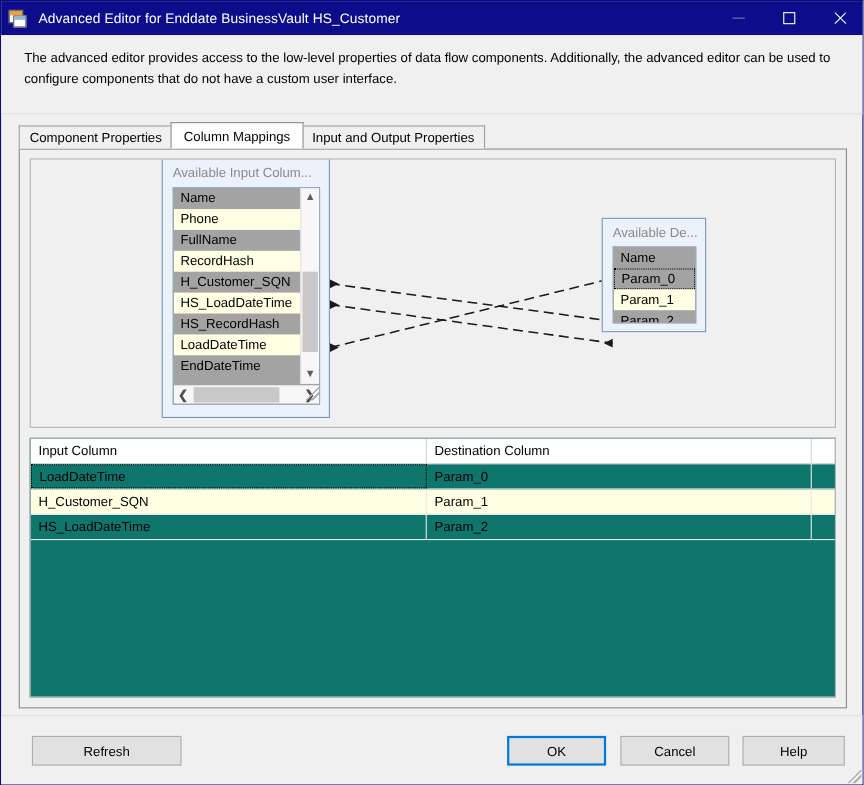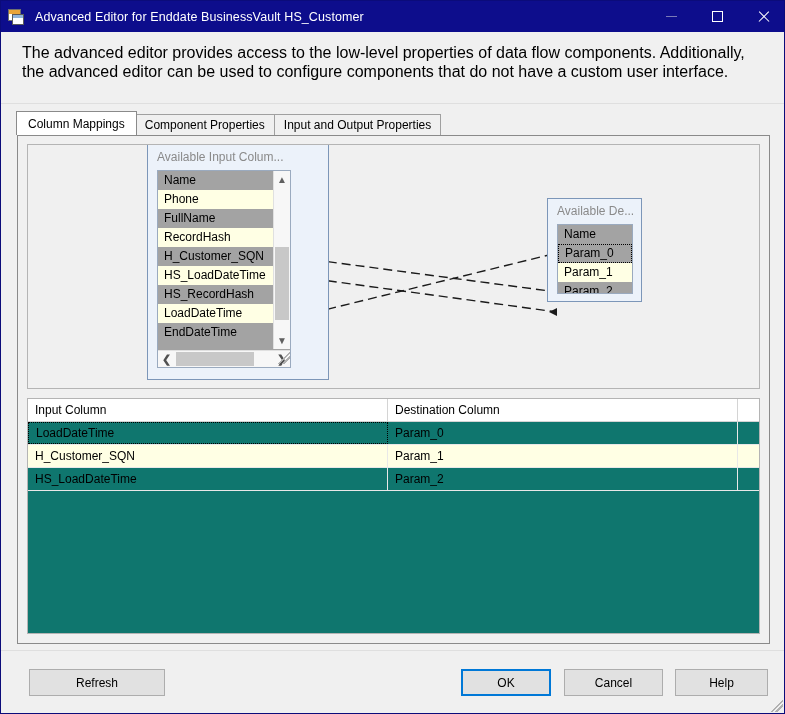"The advanced editor provides access" #desc { font-size: 16px -> 12px }
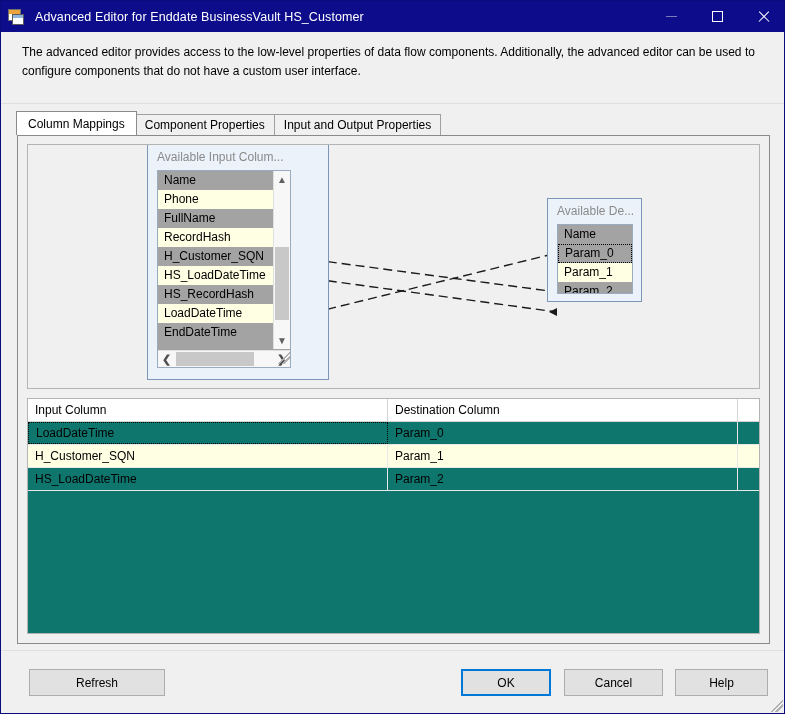"Column Mappings" div.tab { order: before "Component Properties" -> after "Component Properties" }
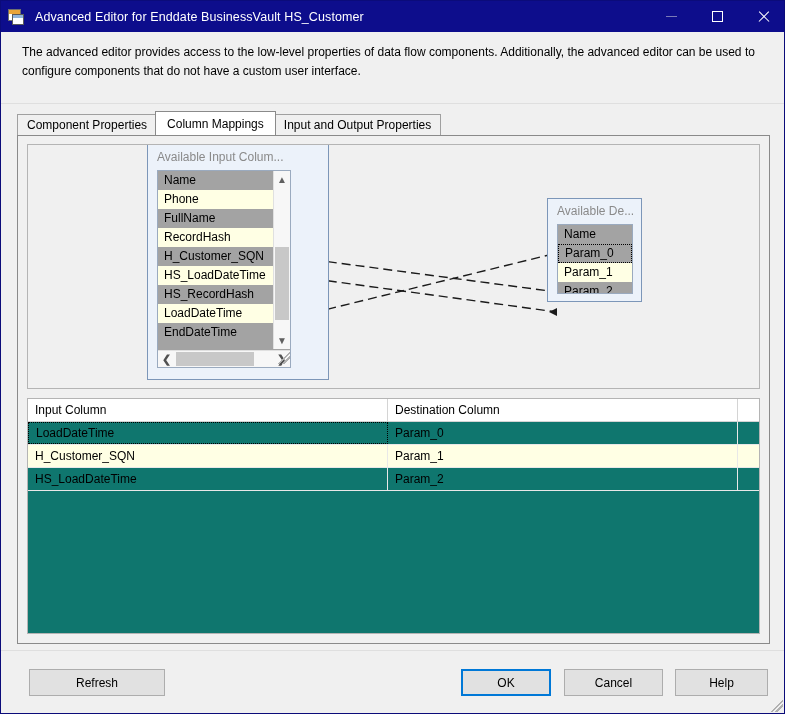"Available Input Colum..." div.listgroup { width: 182px -> 153px }
